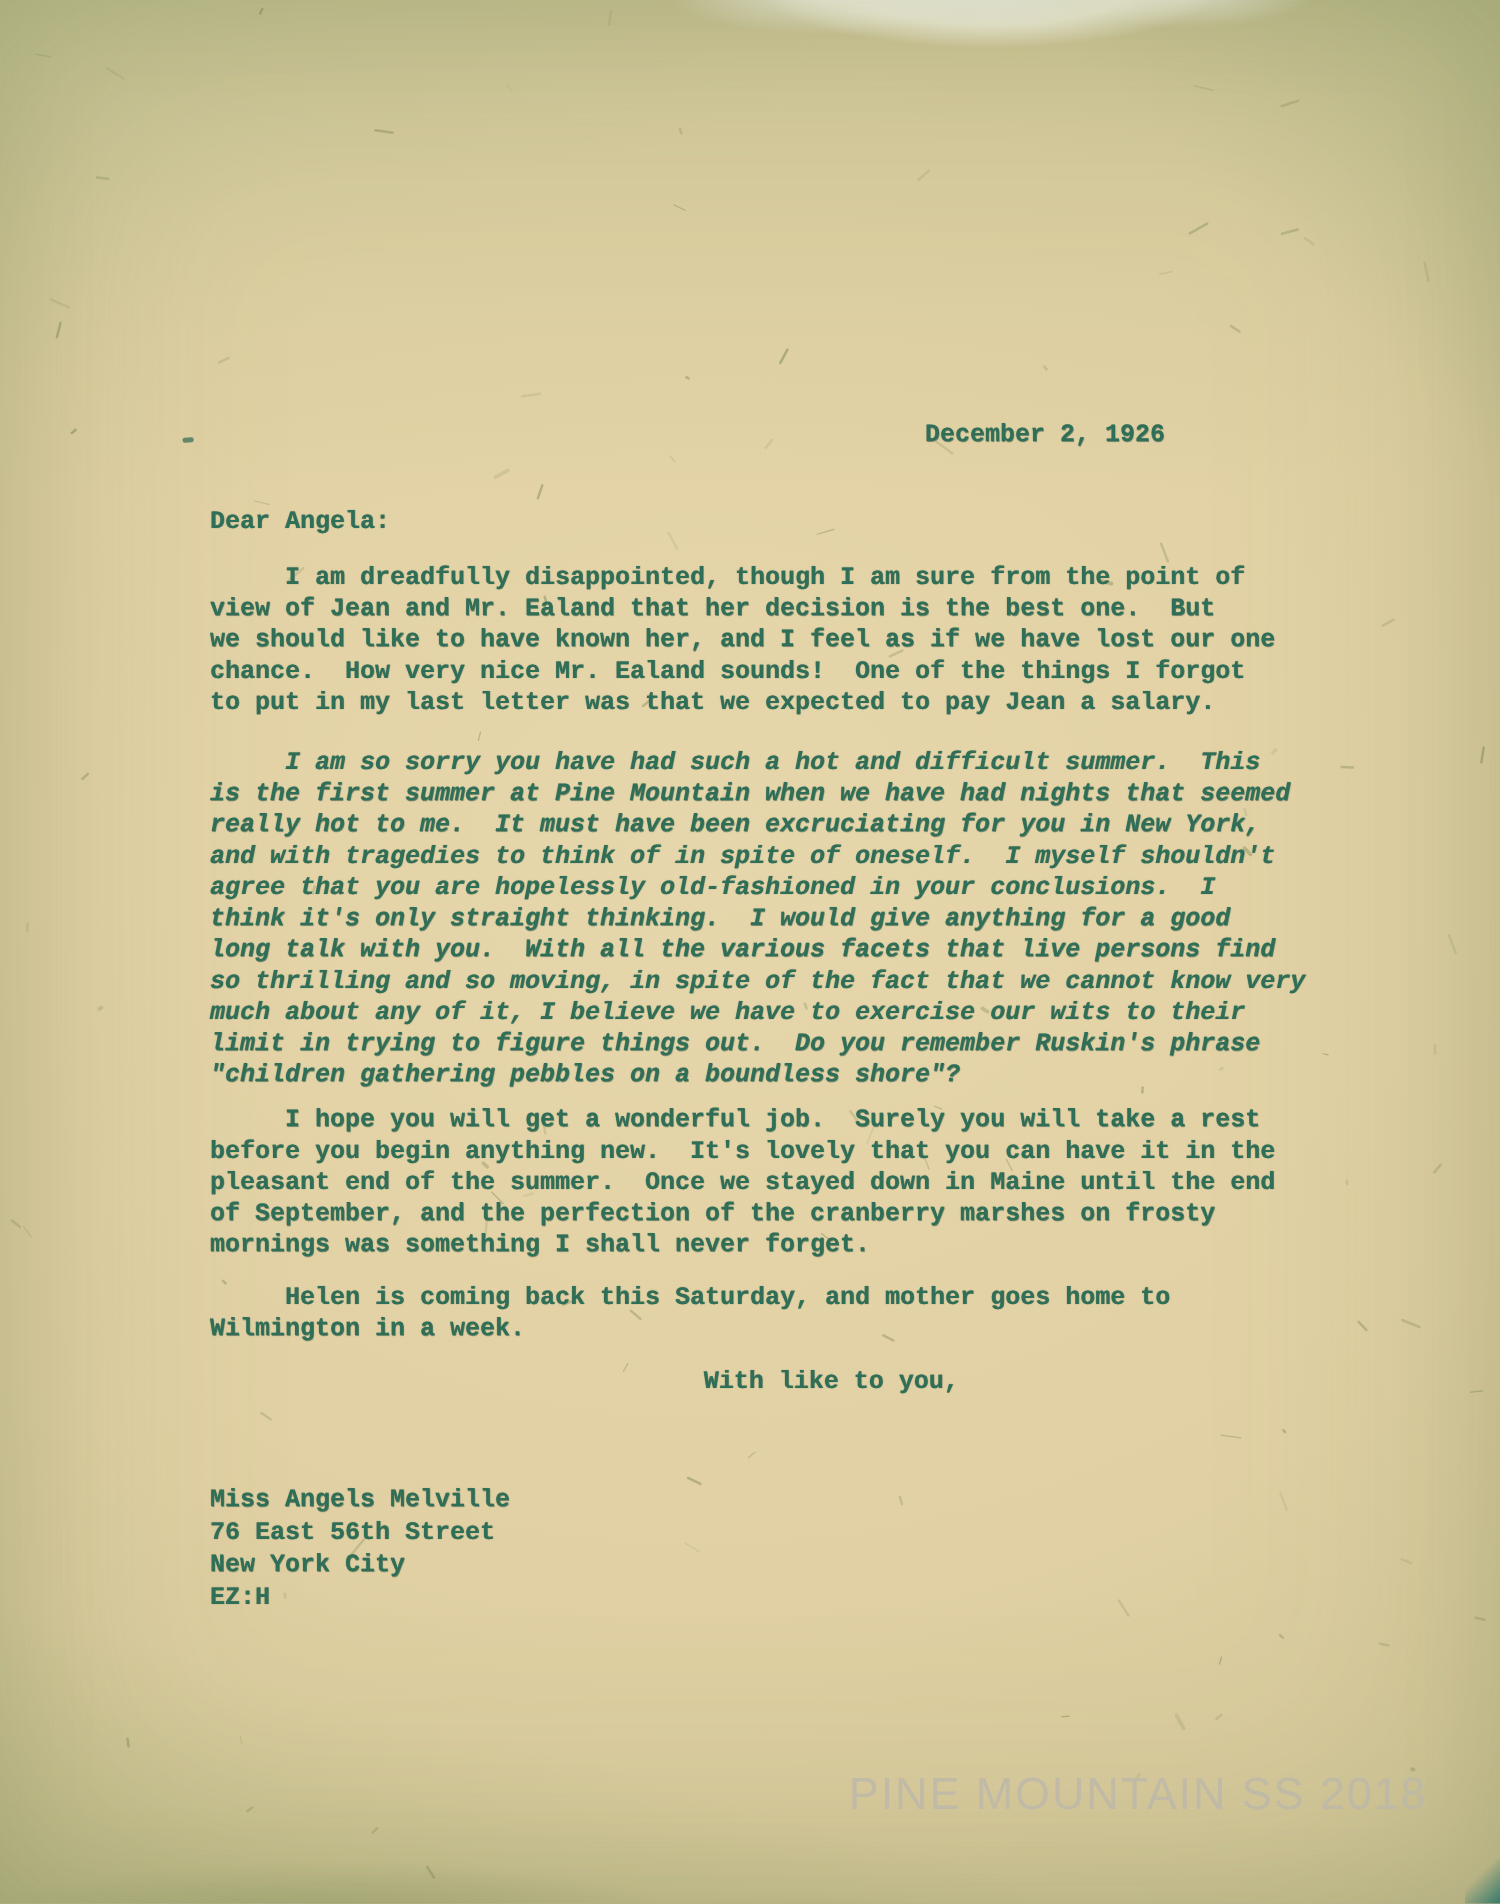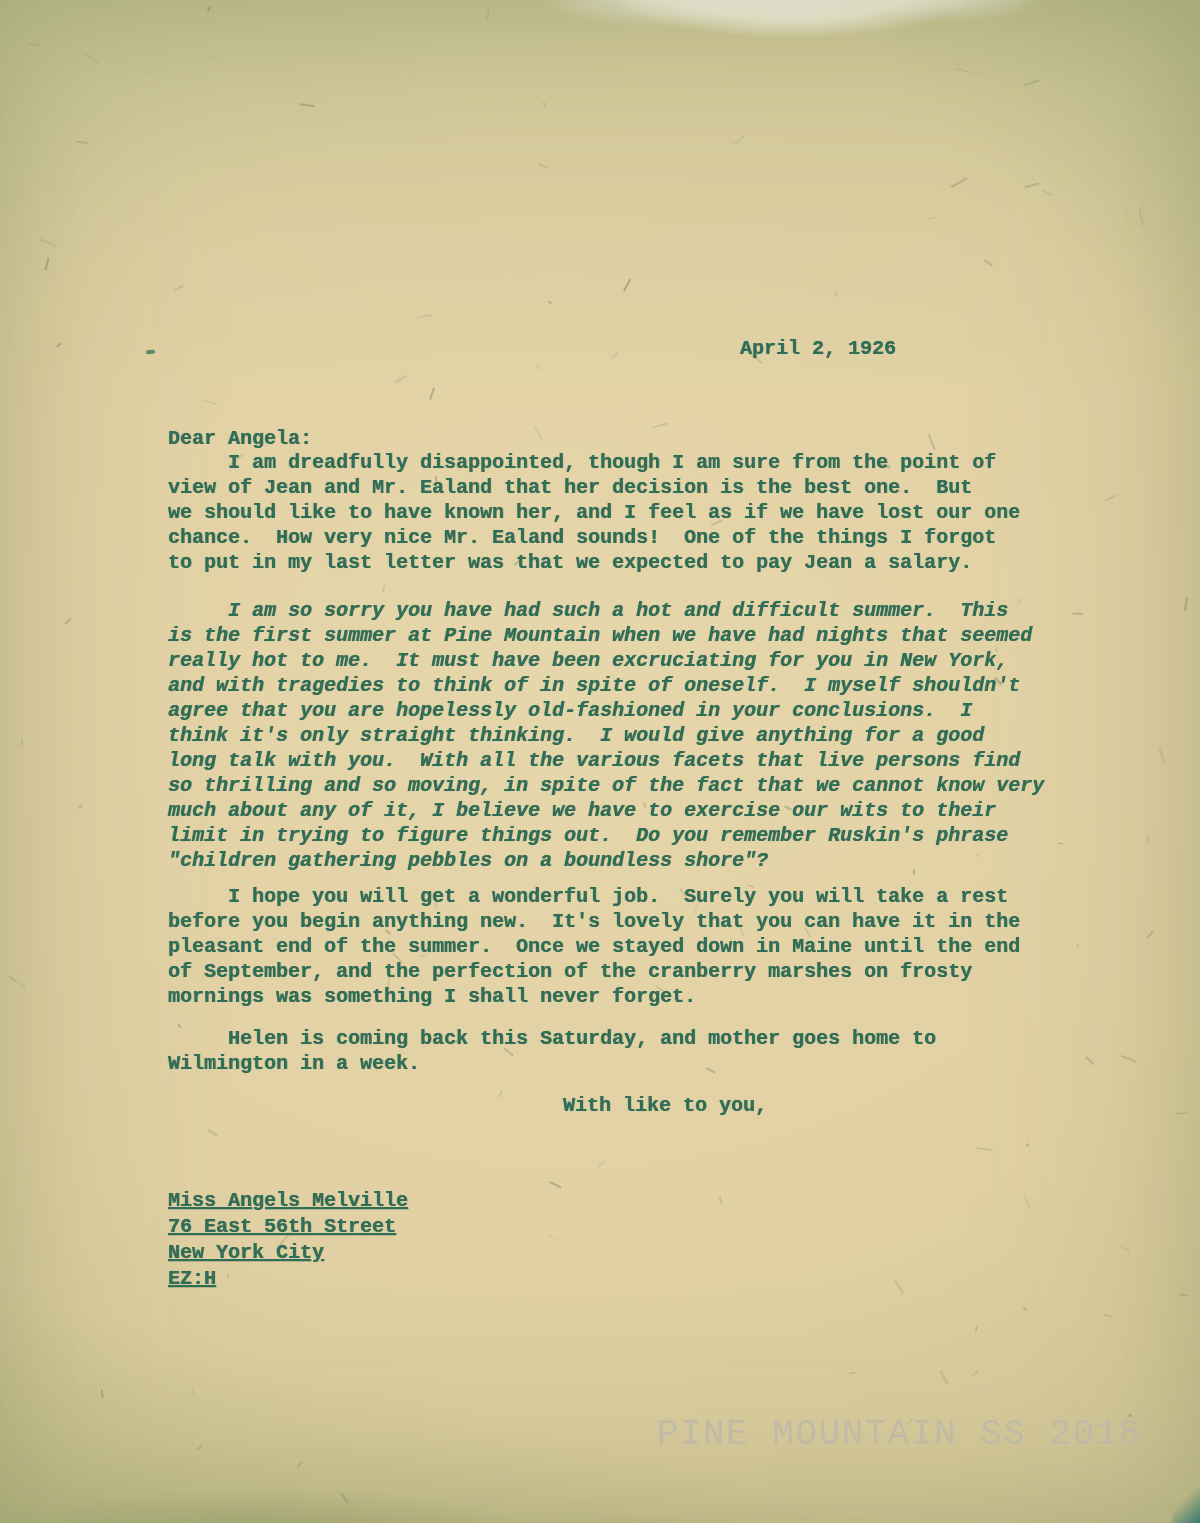"April 2, 1926" div.ink { text: April -> December }
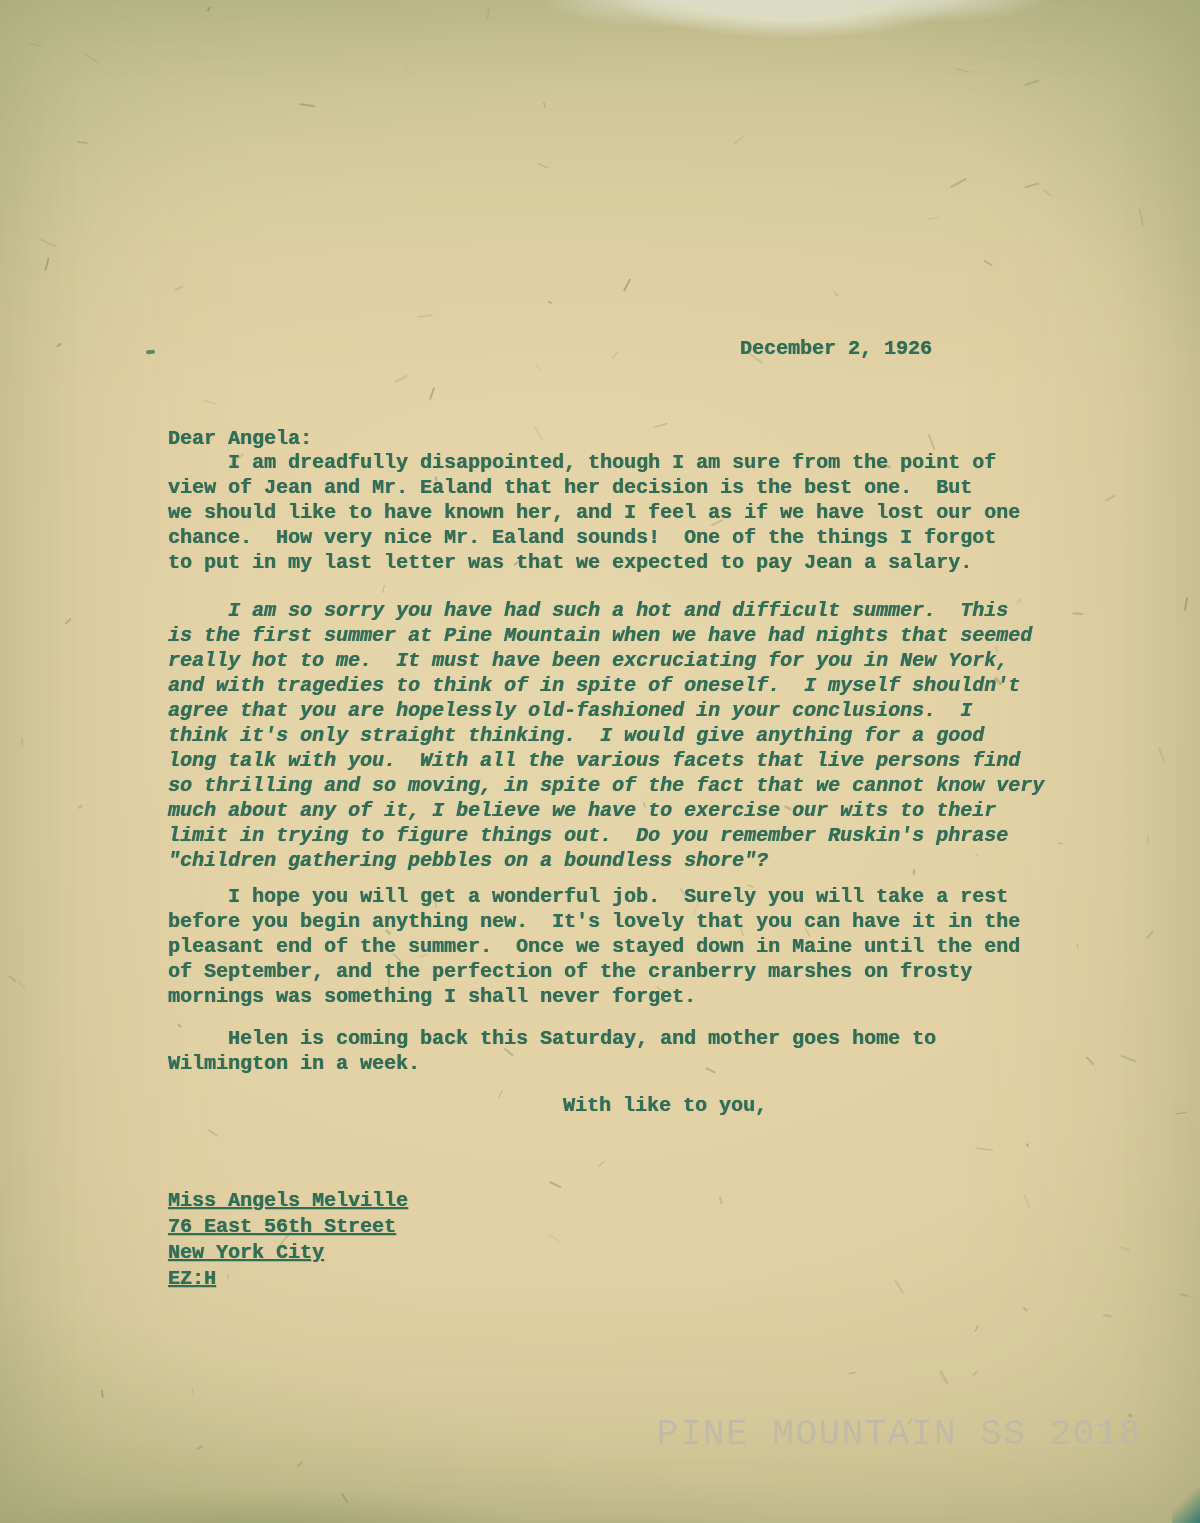"Dear Angela:" .salutation { margin-top: 21px -> none }
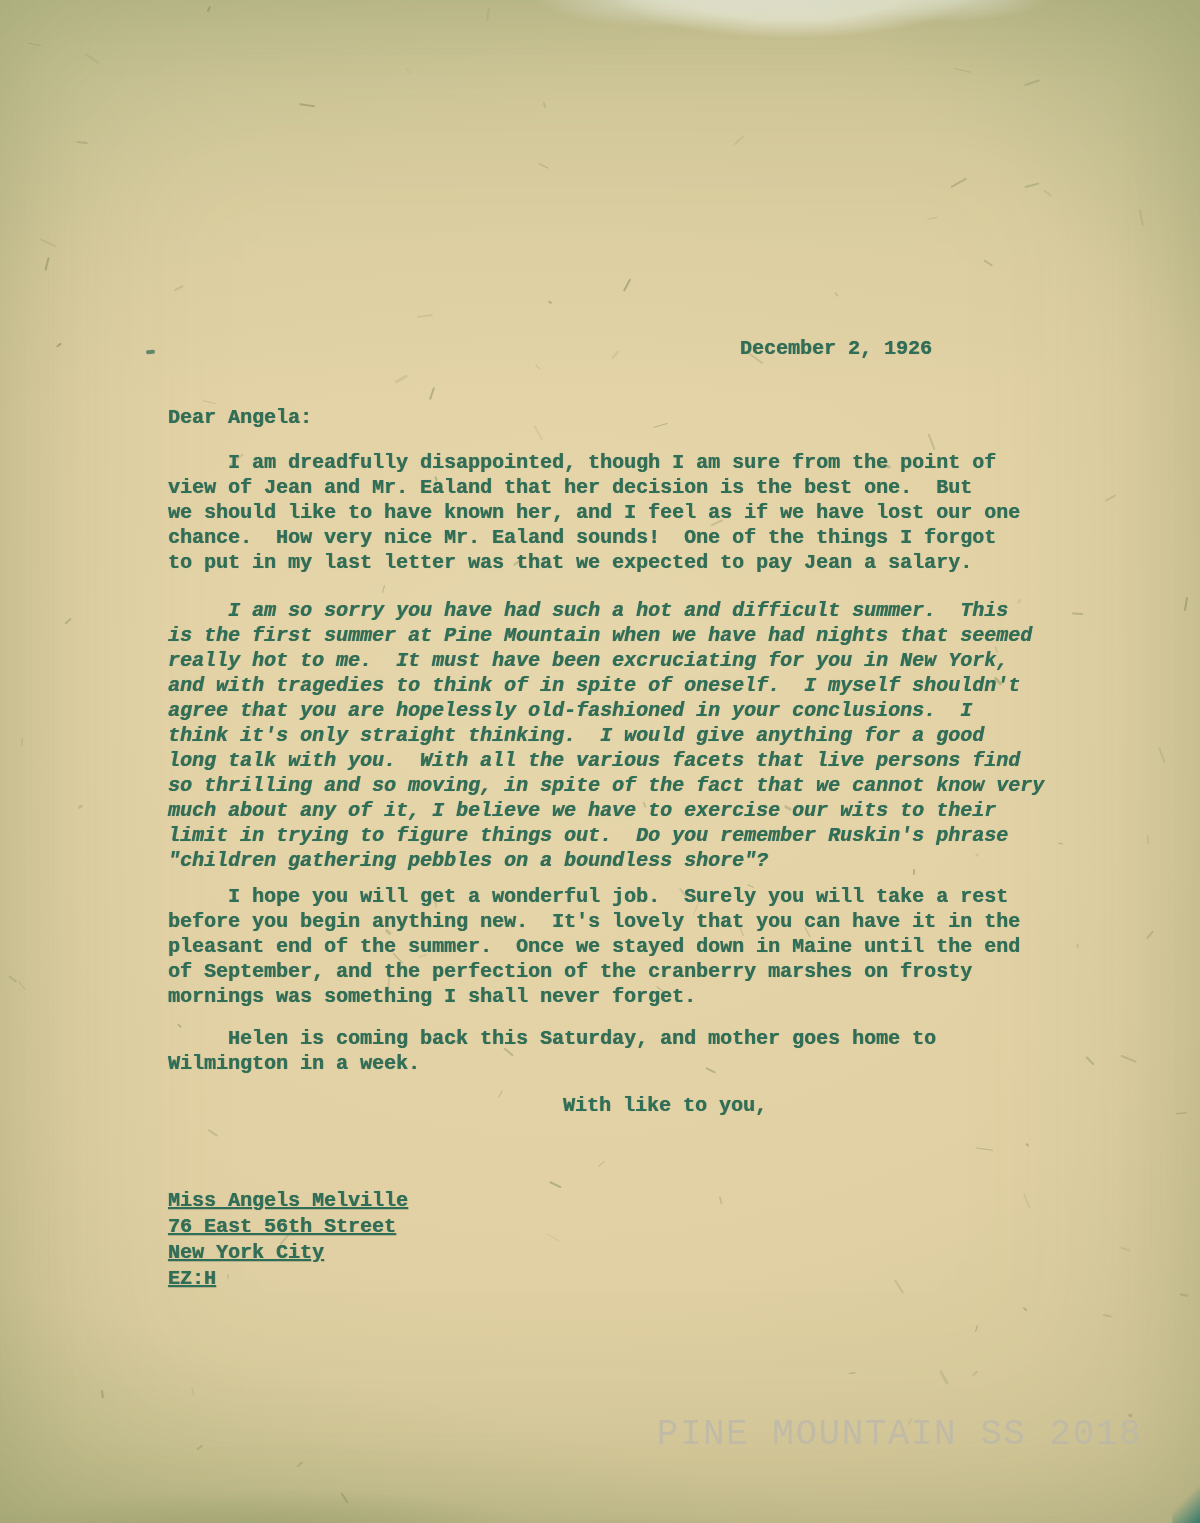"Miss Angels Melville" .address { text-decoration: underline -> none }
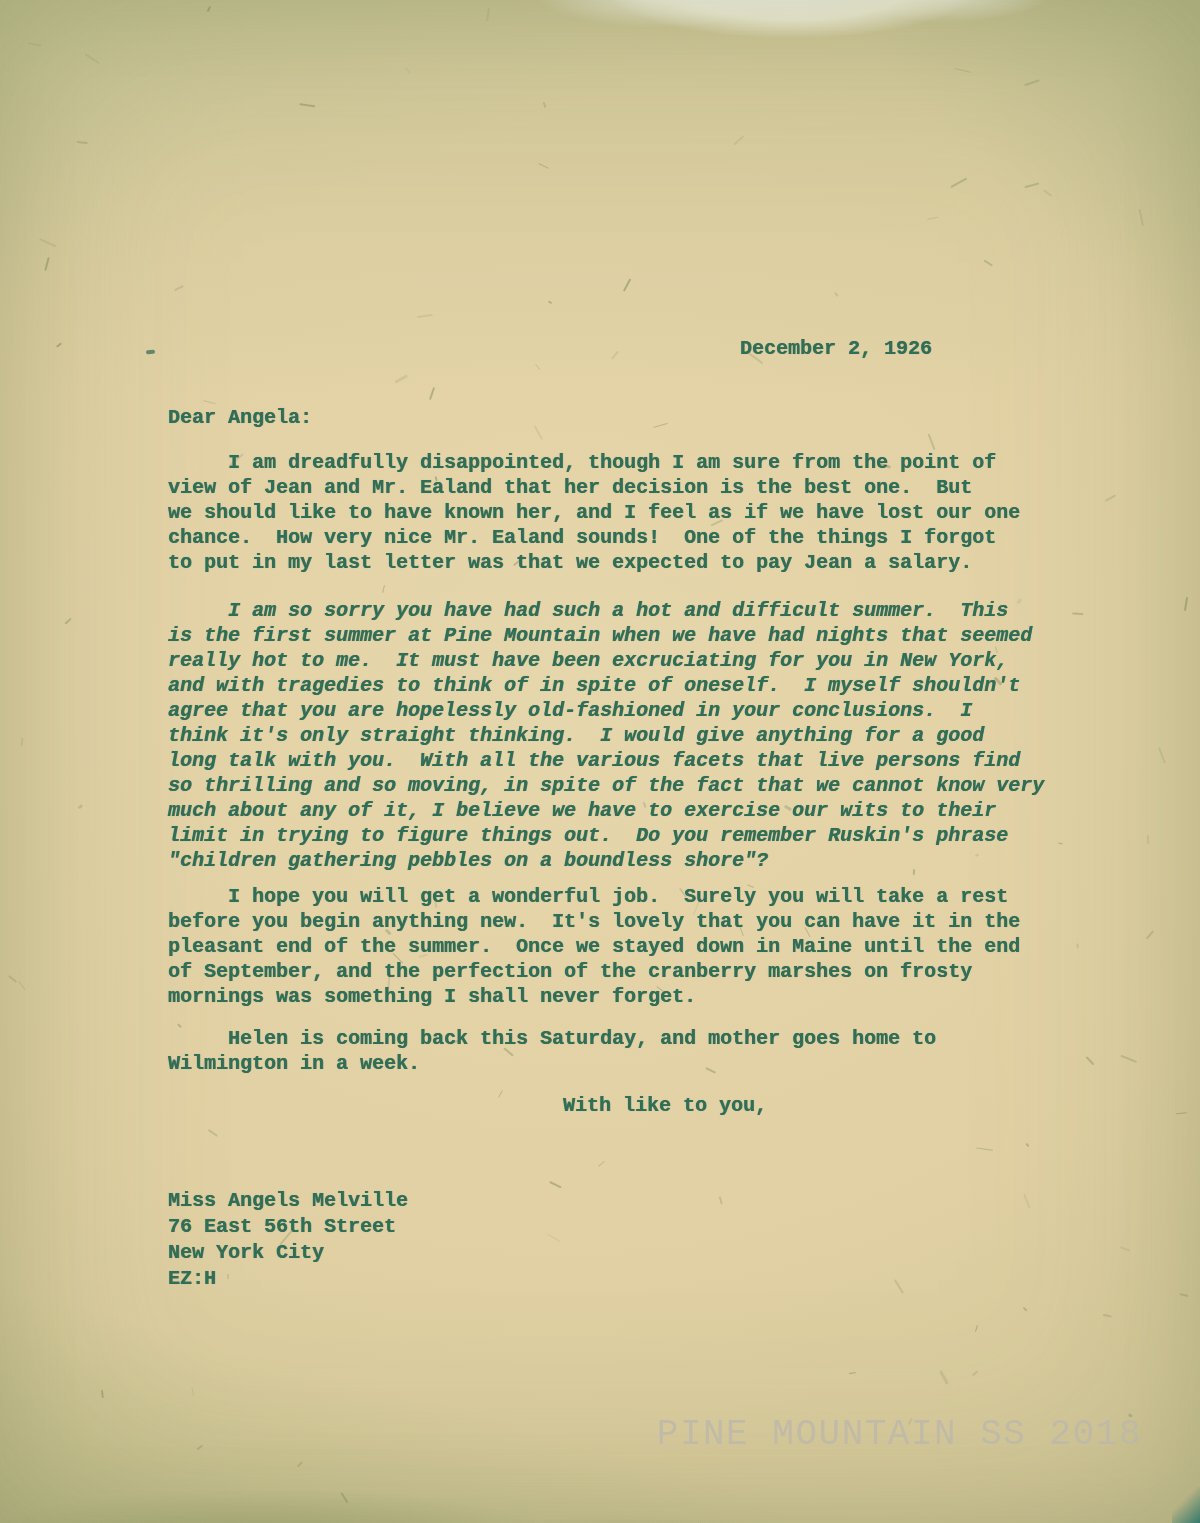"PINE MOUNTAIN SS 2018" .watermark { font-family: Liberation Mono, monospace -> Liberation Sans, sans-serif }
